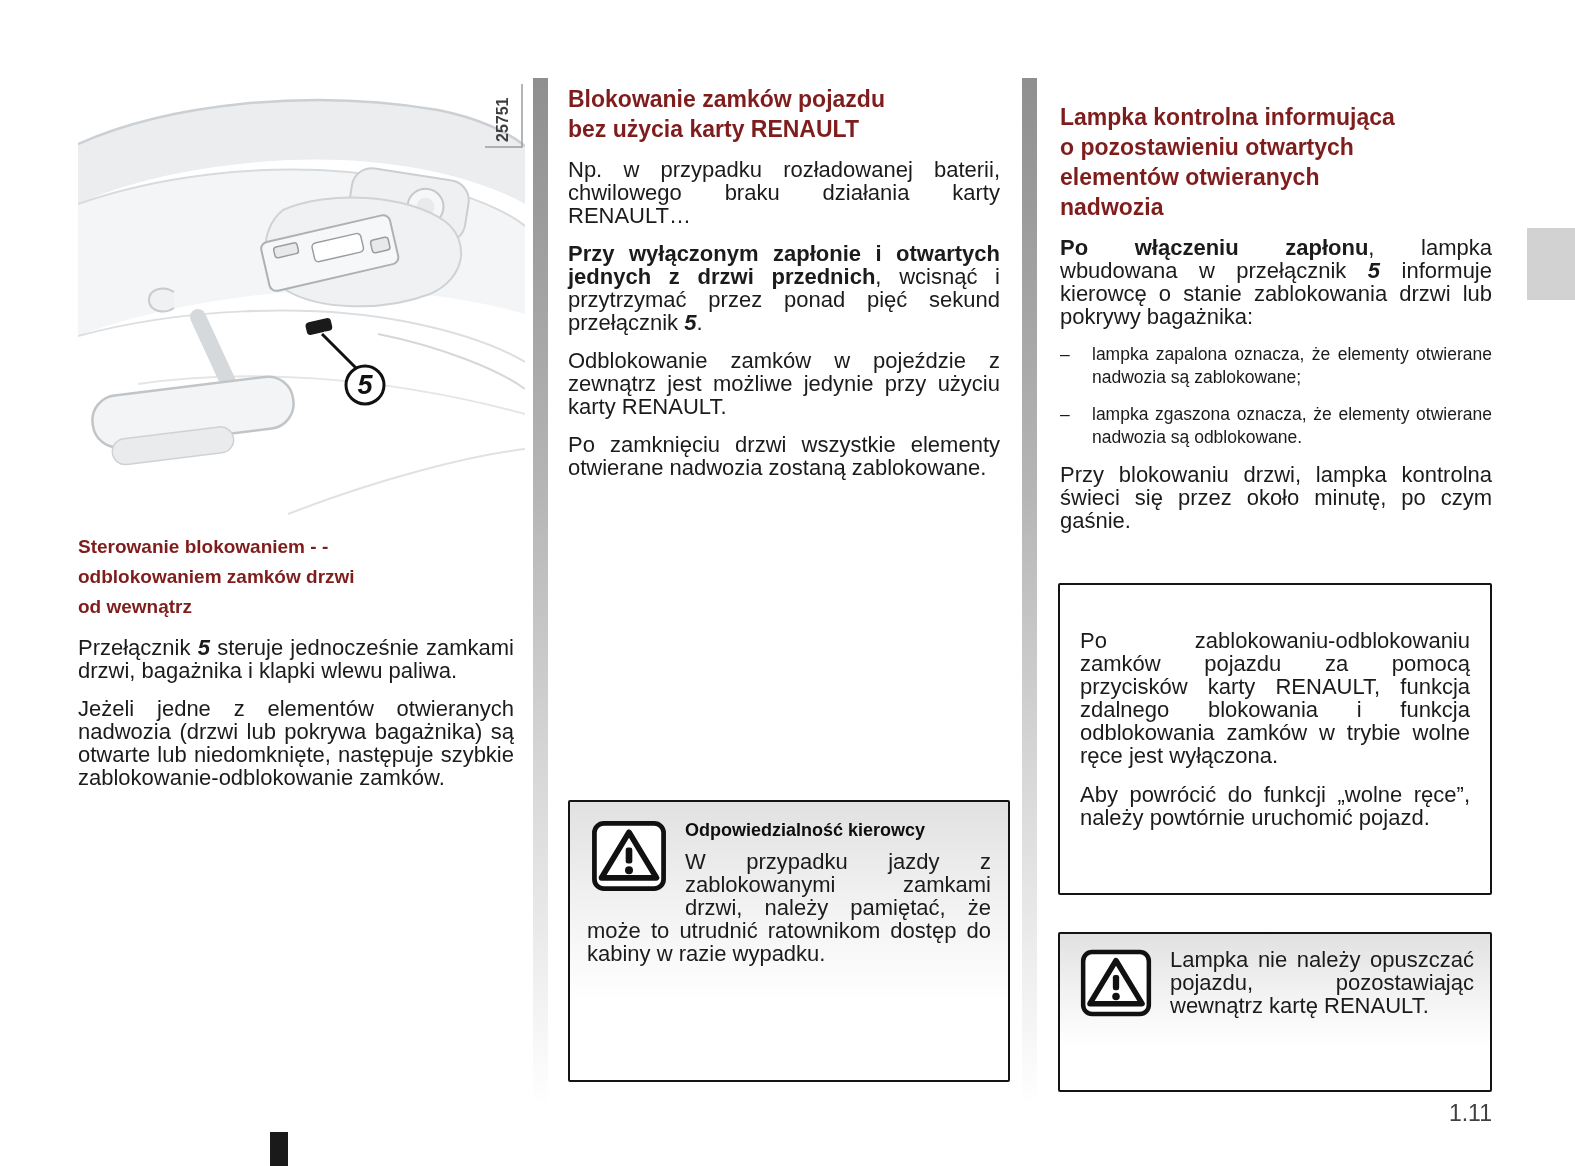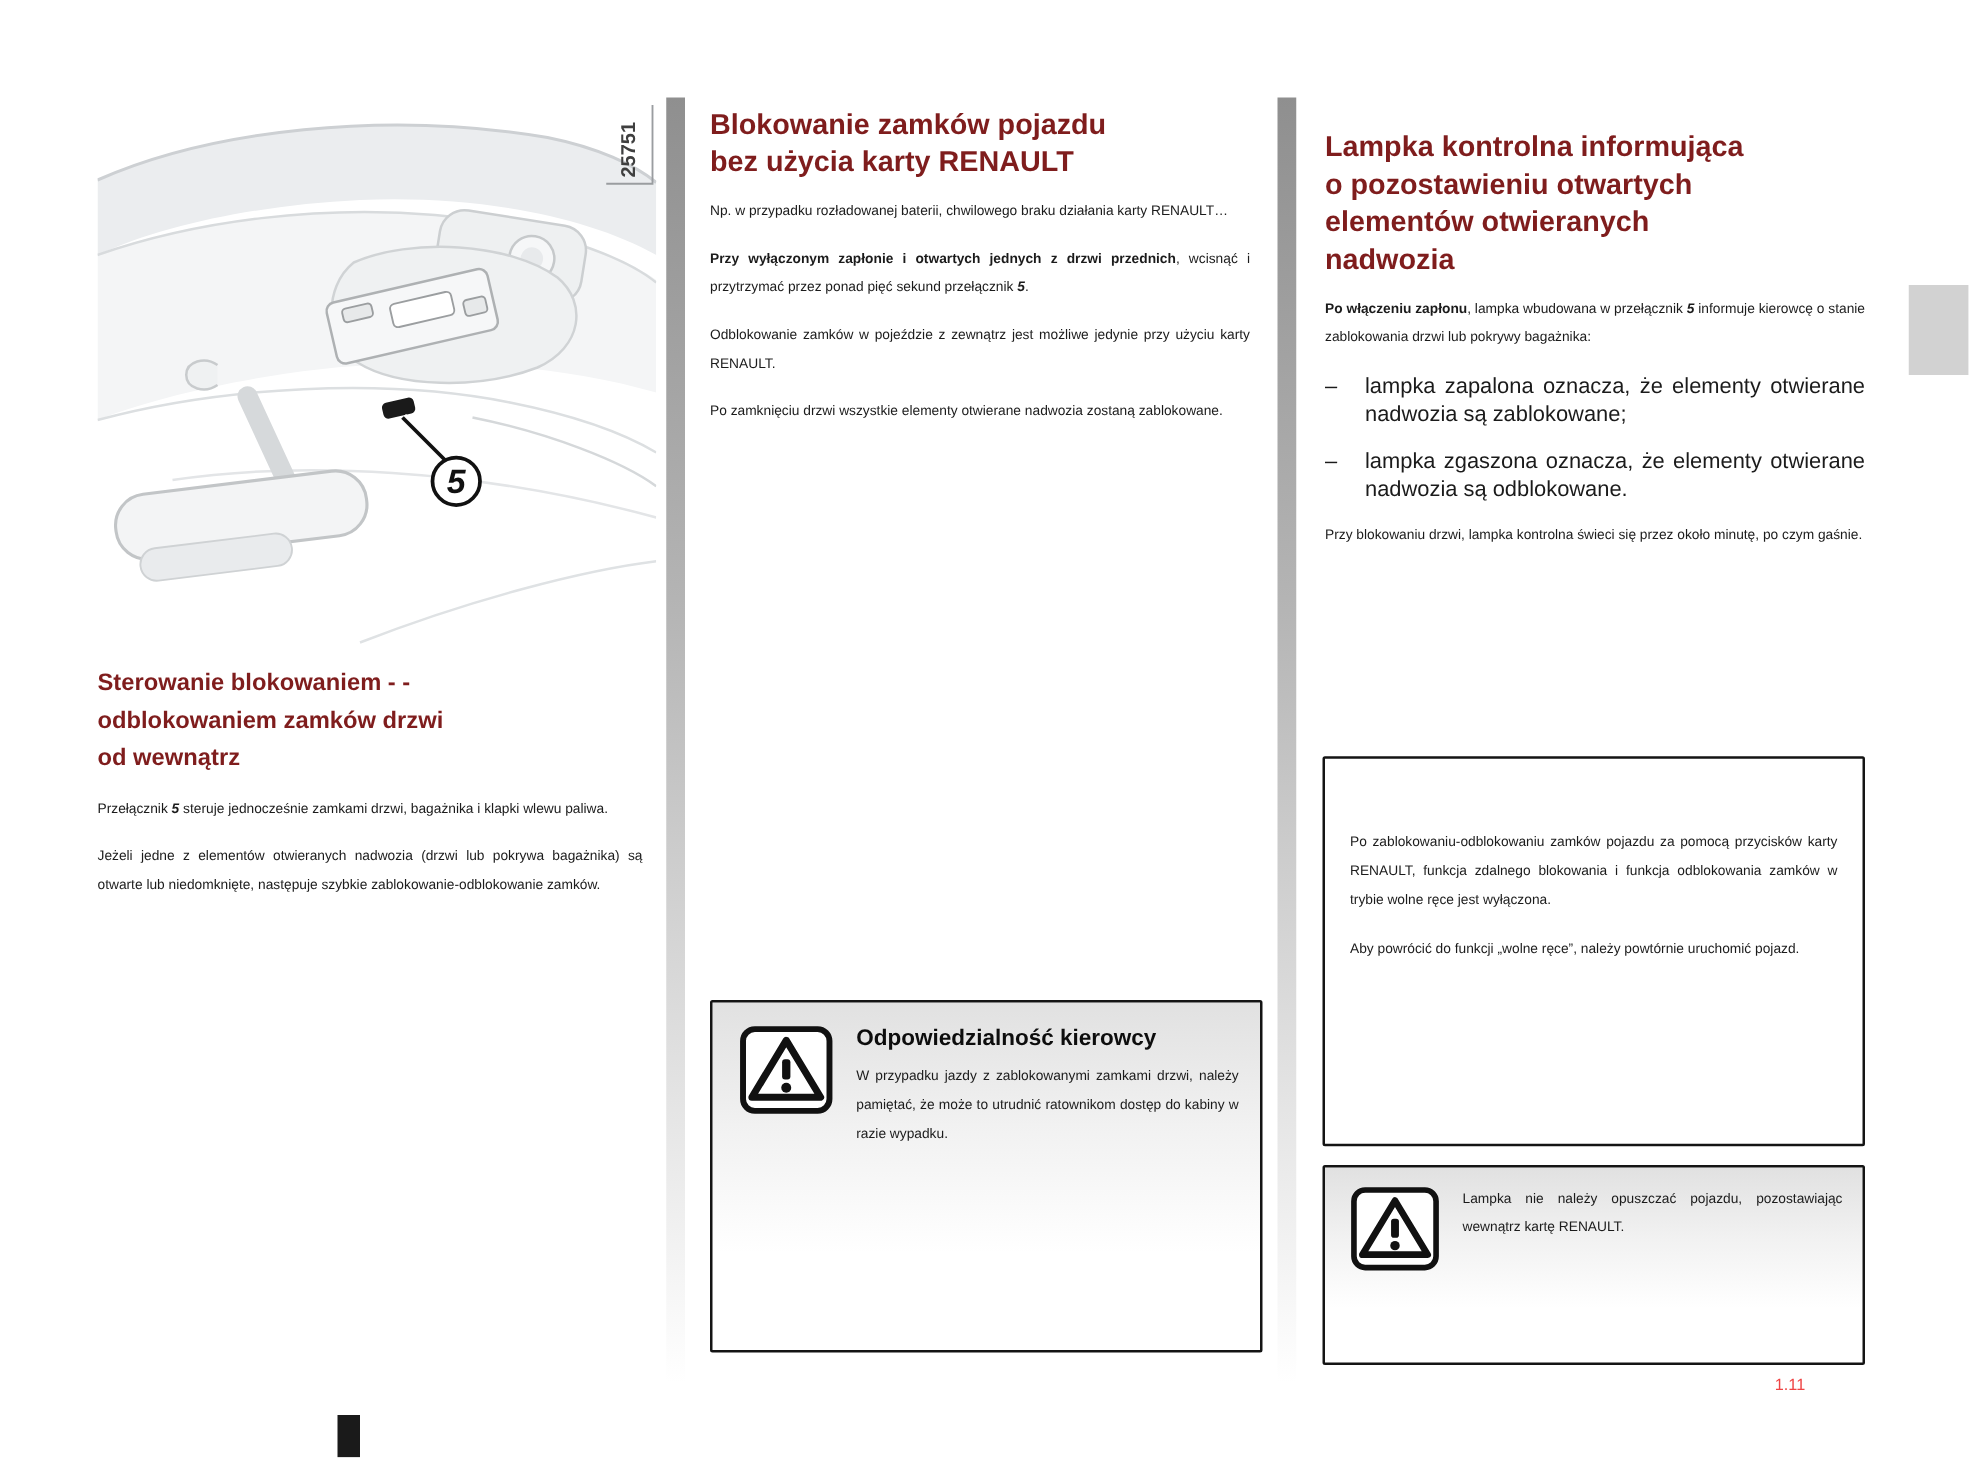"Np. w przypadku rozładowanej baterii," .body-p { font-size: 11px -> 22px }
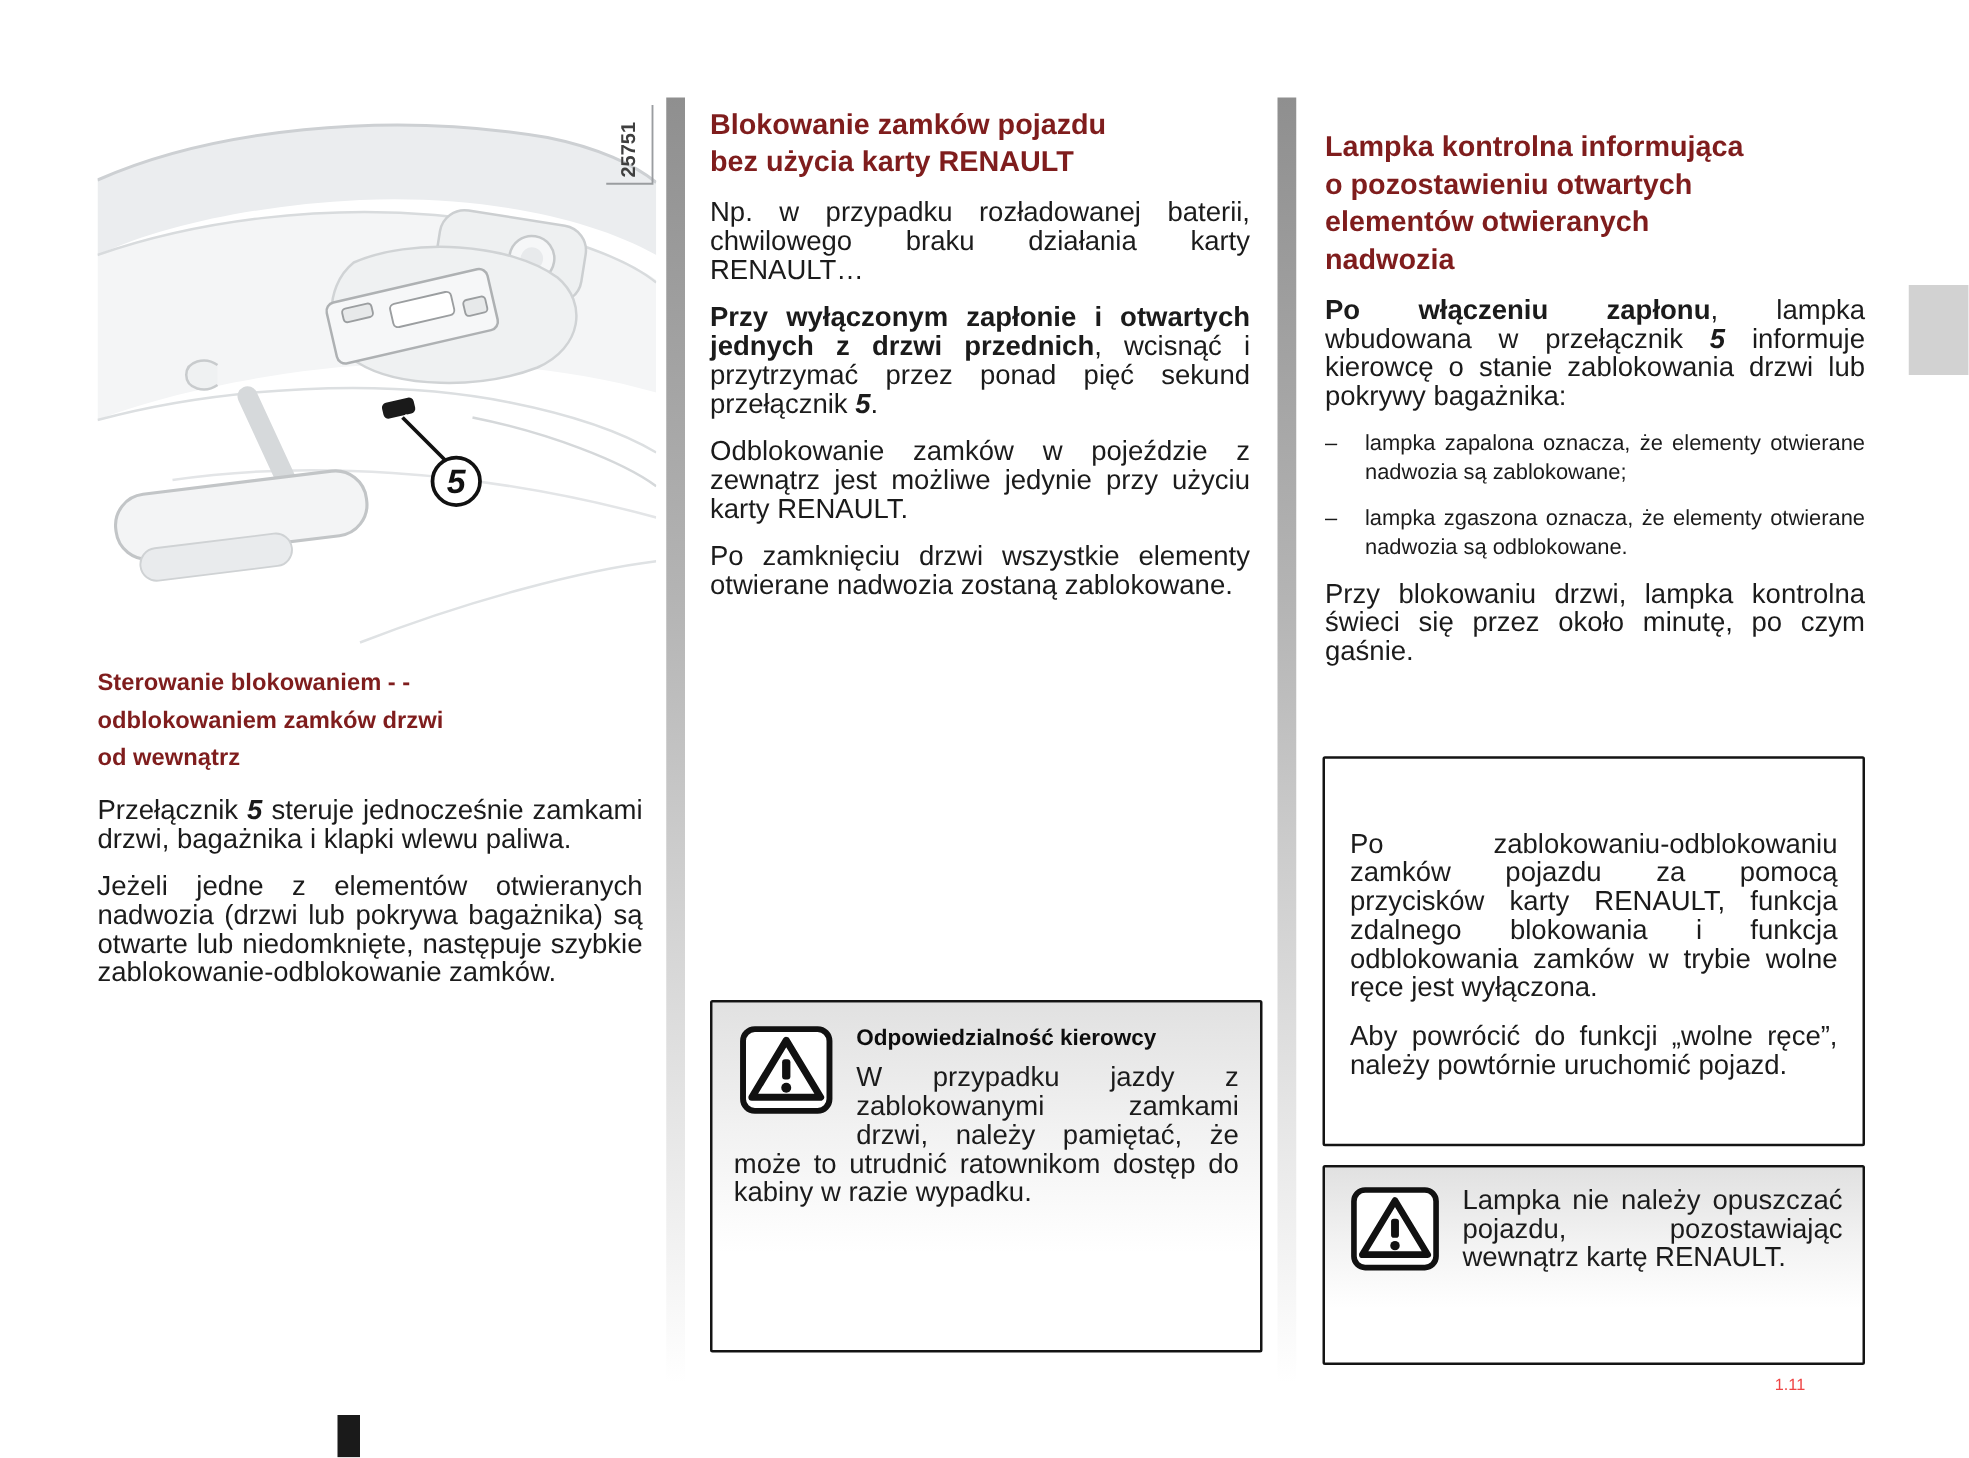"Po zablokowaniu-odblokowaniu zamków" .info-box { padding: 56px 20px 0 -> 44px 20px 0; top: 605px -> 583px }
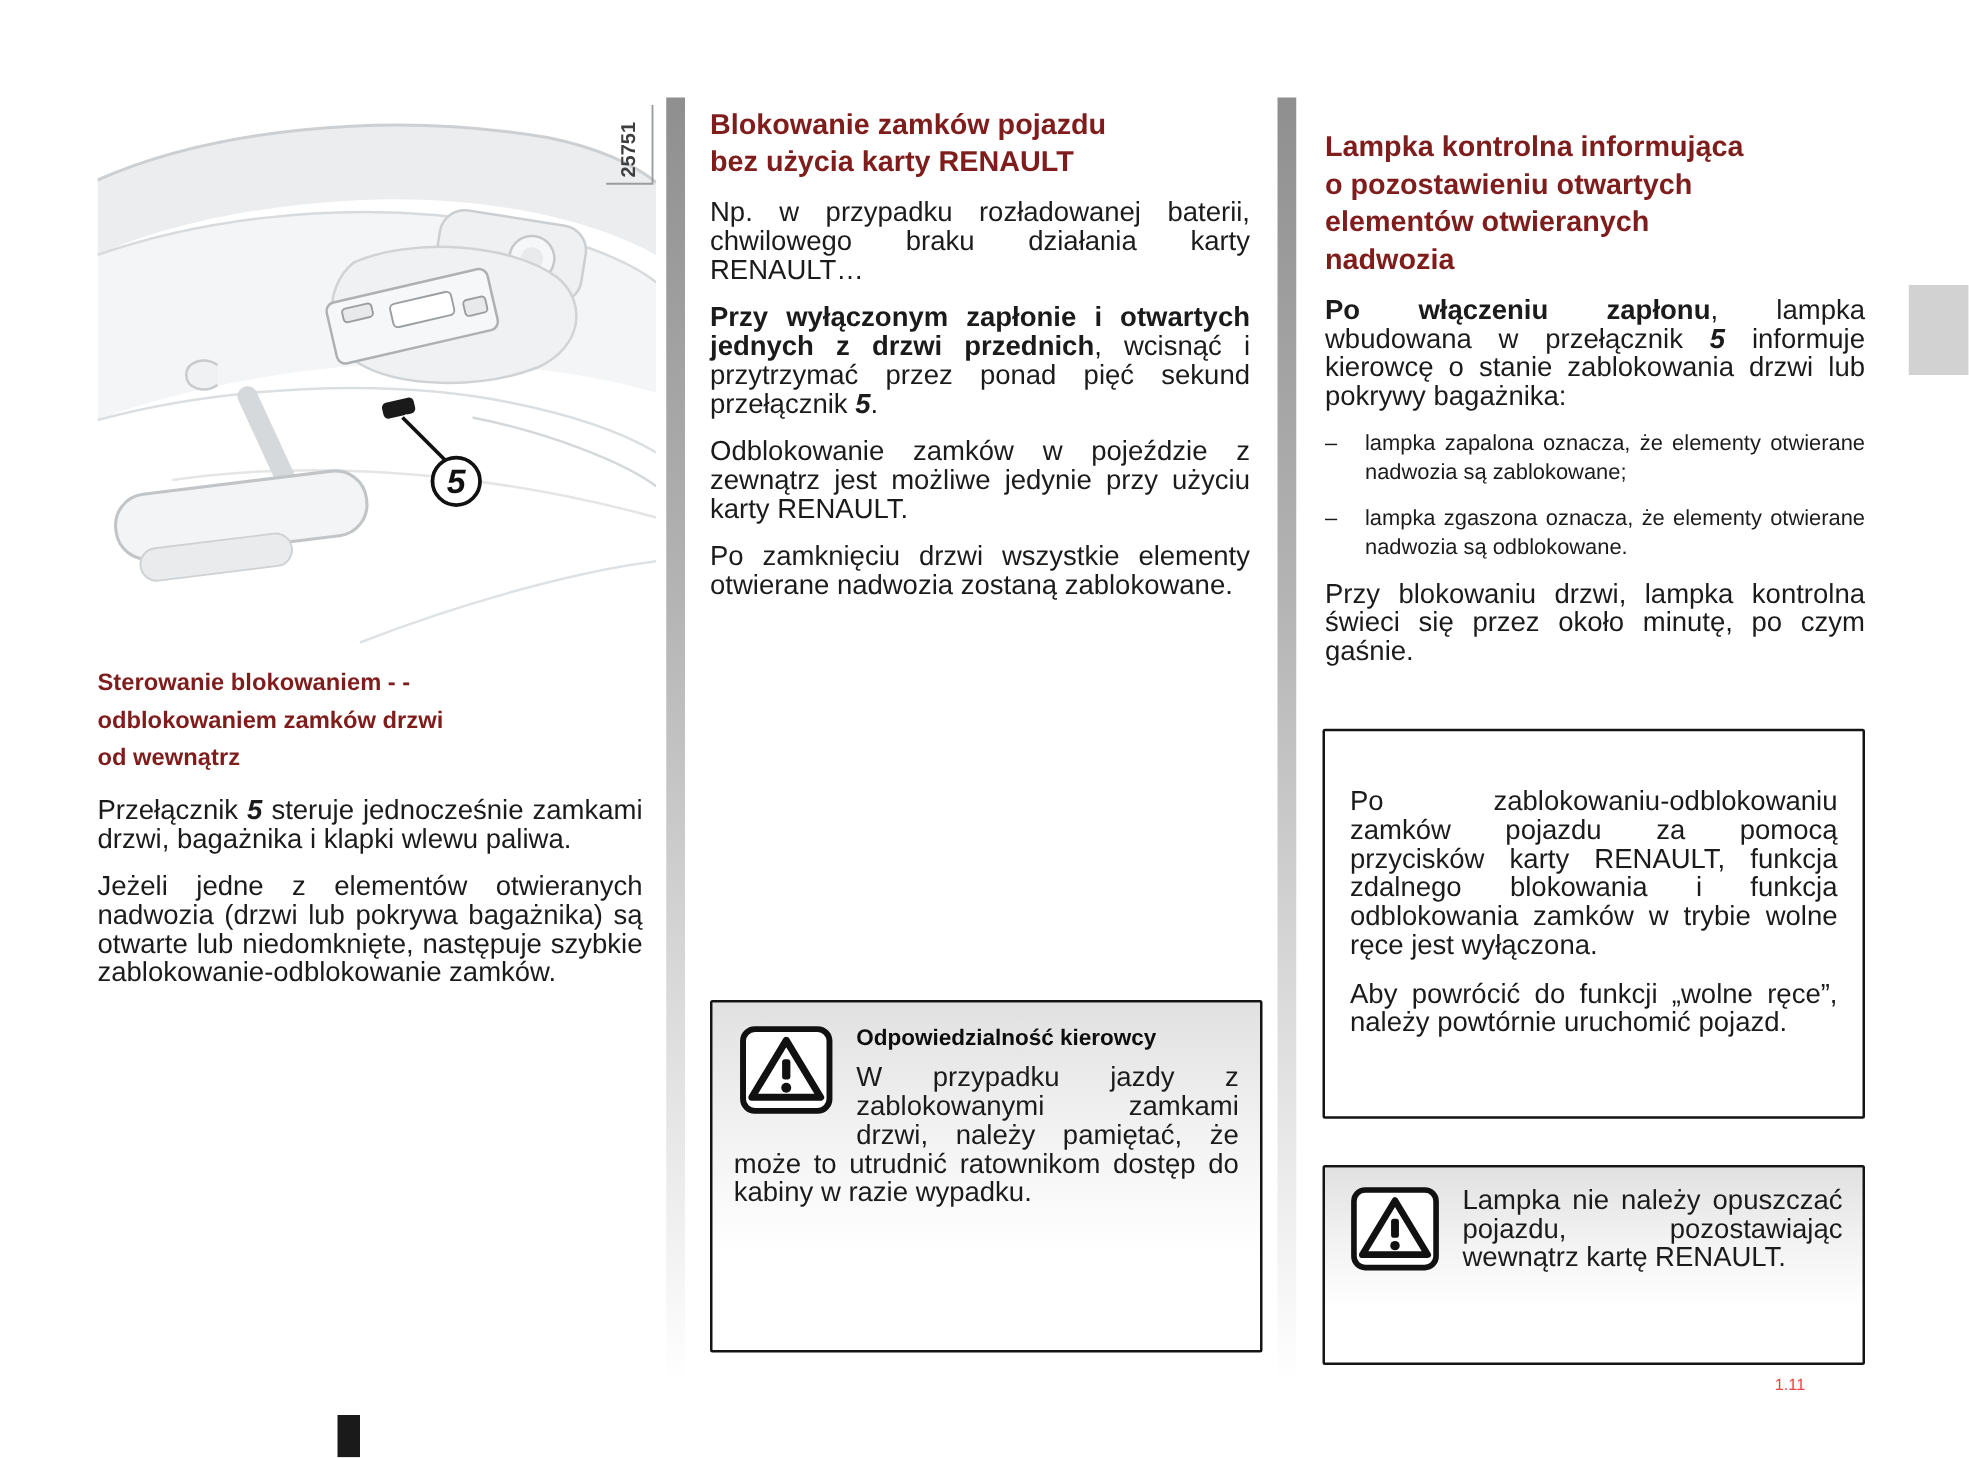"1.11" .page-num { color: #ef4444 -> #404040; font-size: 13px -> 23px; text-align: center -> right }
